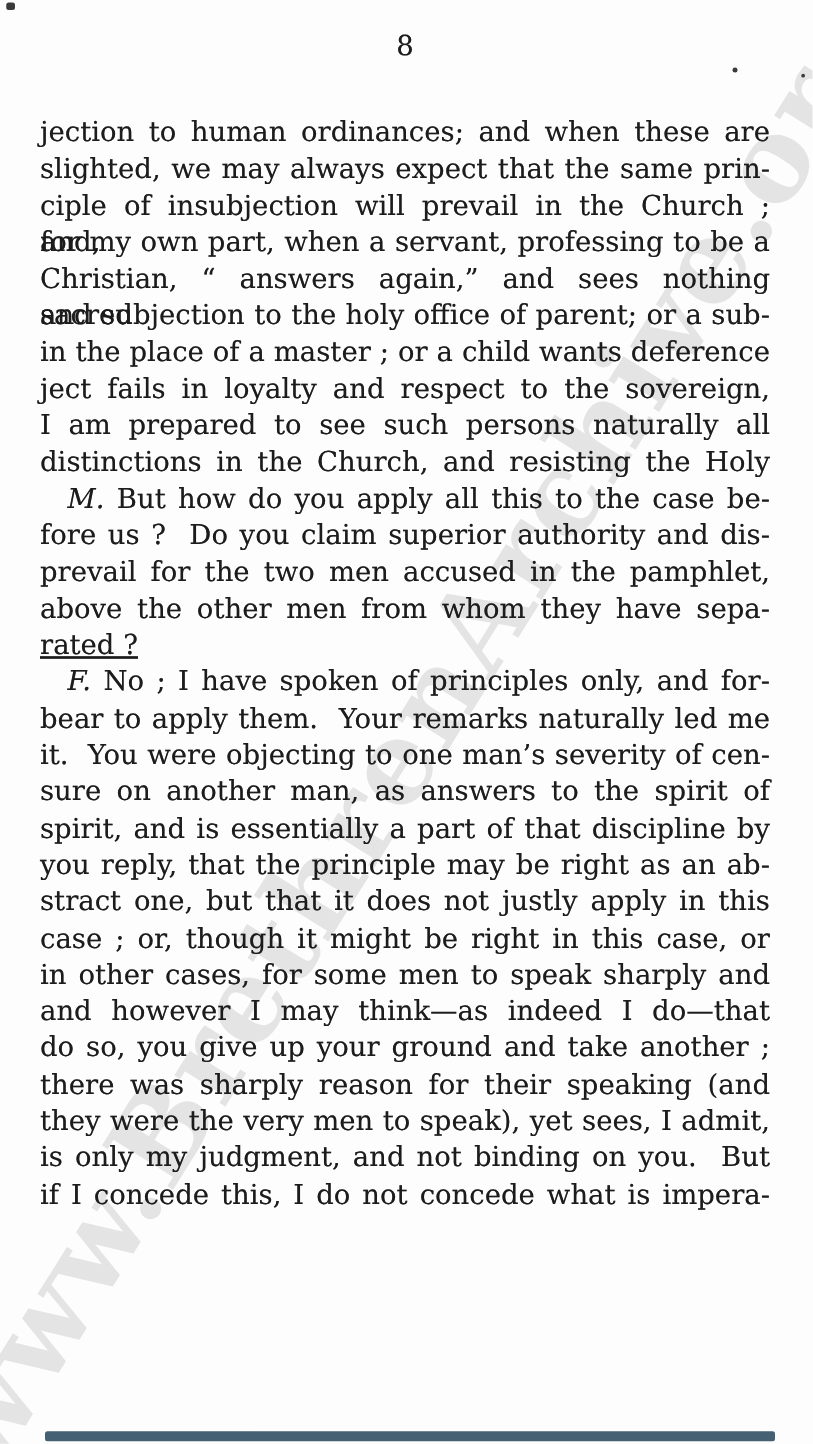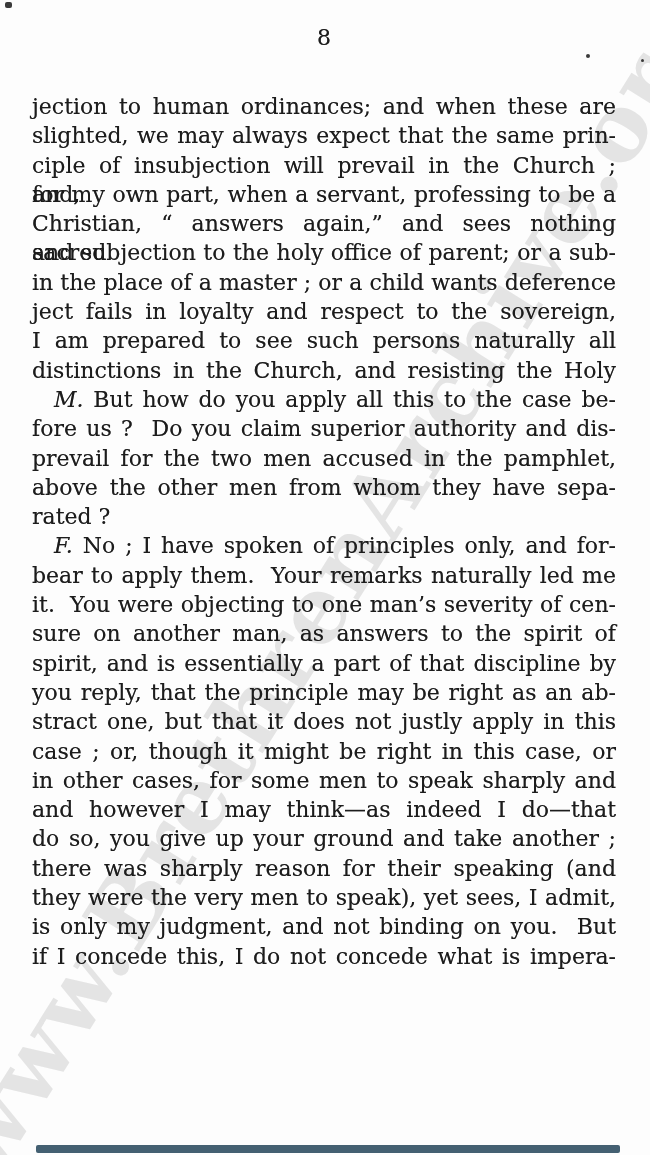"rated ?" .line.short { text-decoration: none -> underline }
